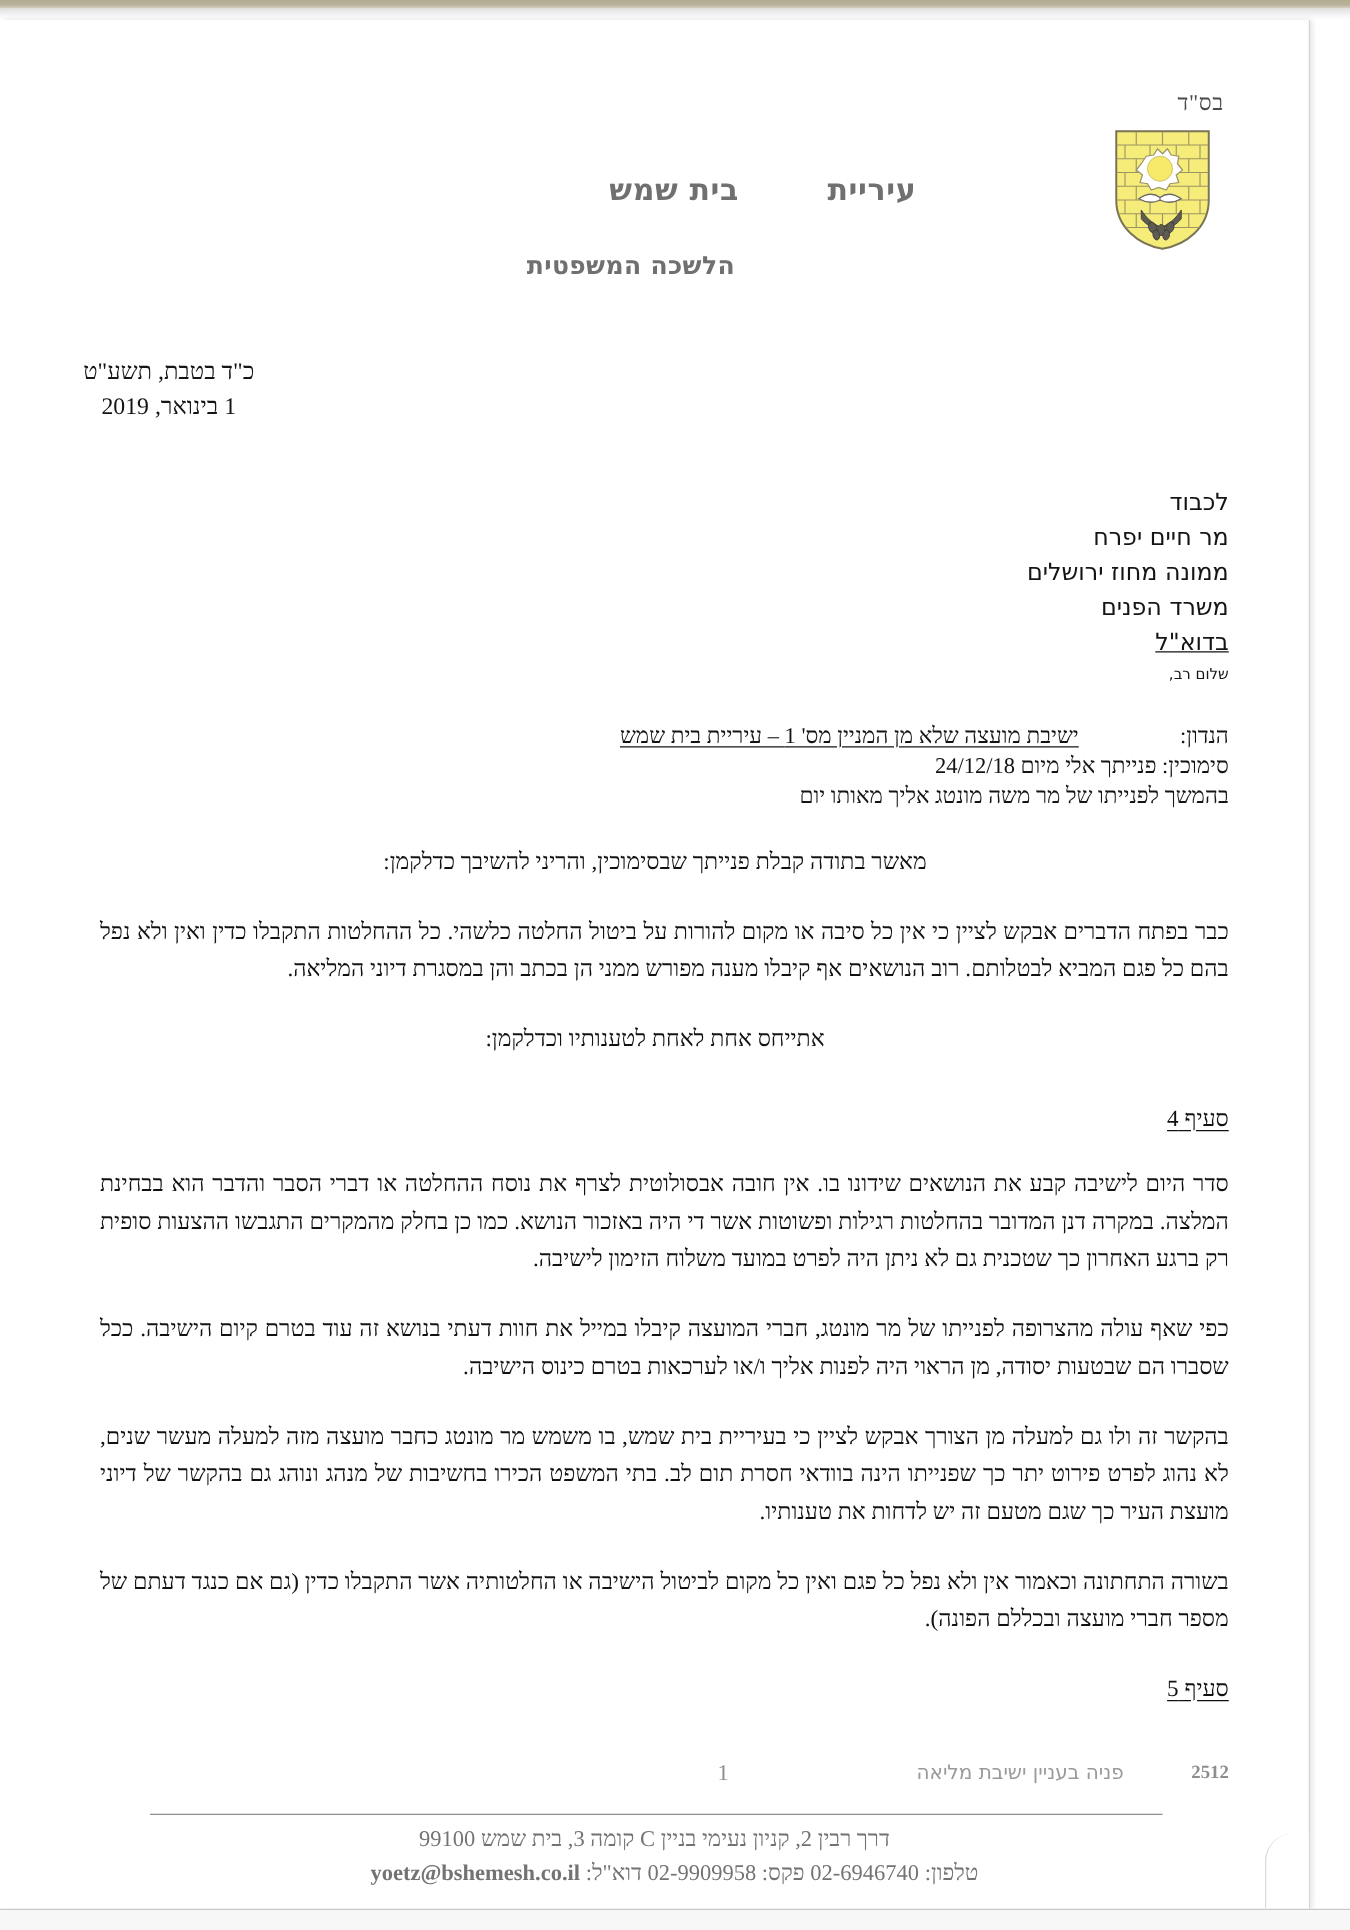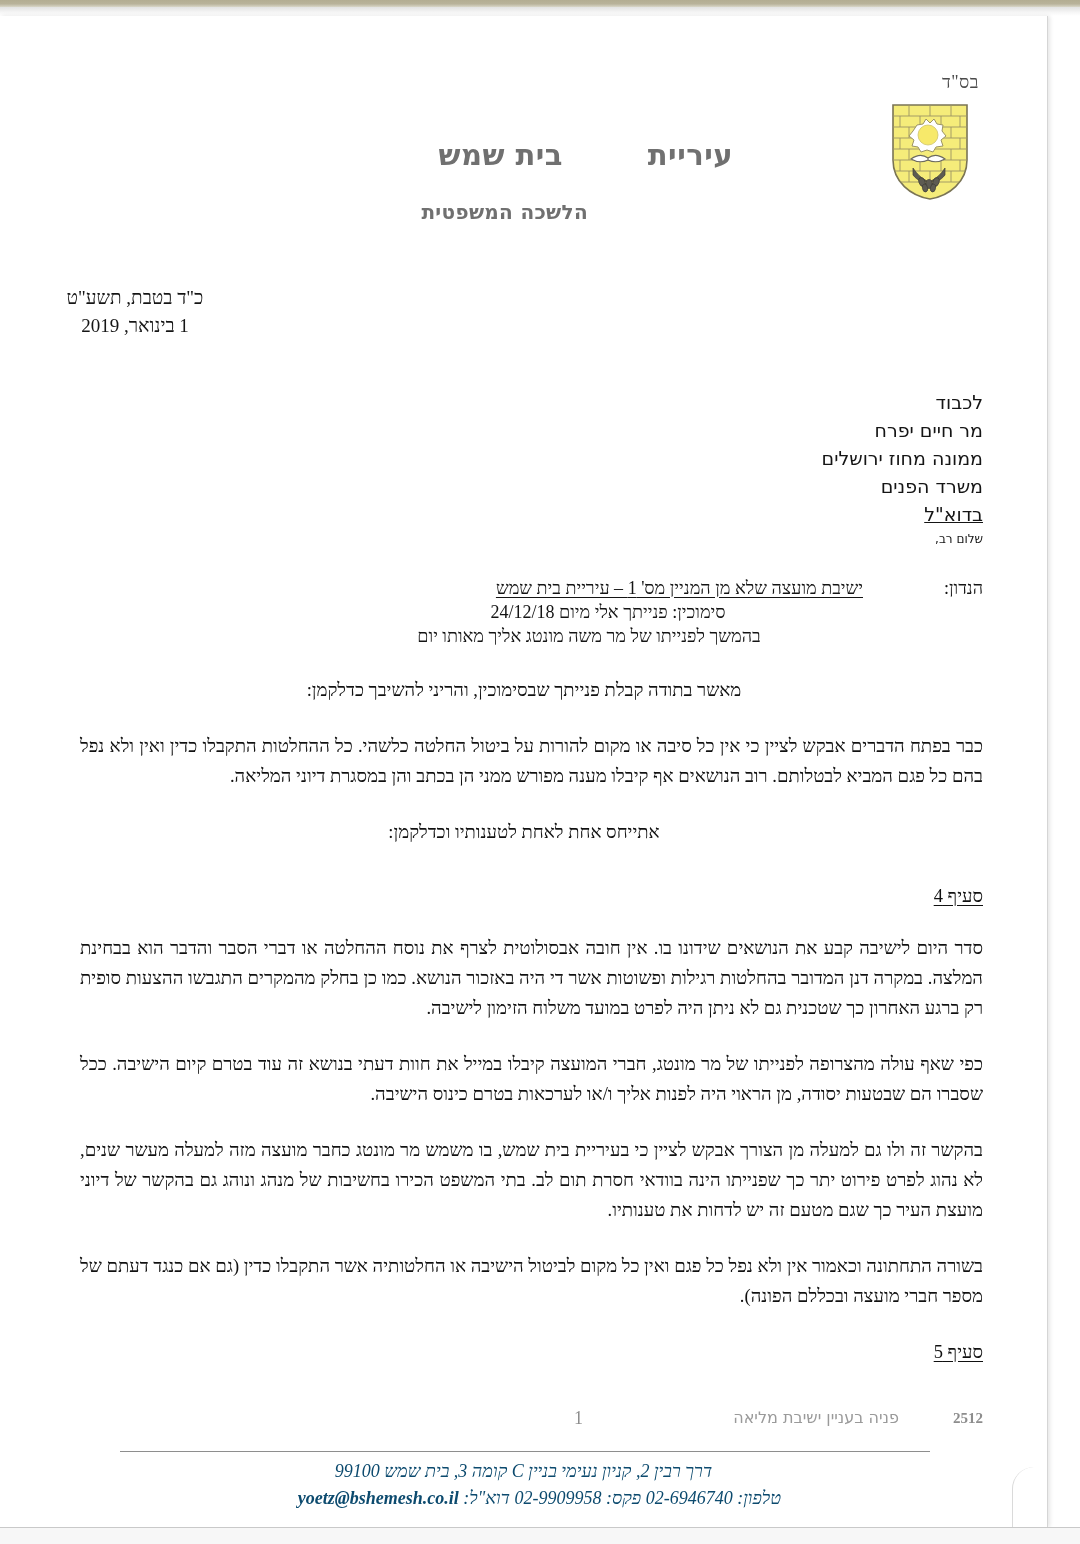"עיריית בית שמש" .org-title { font-size: 29px -> 24px }
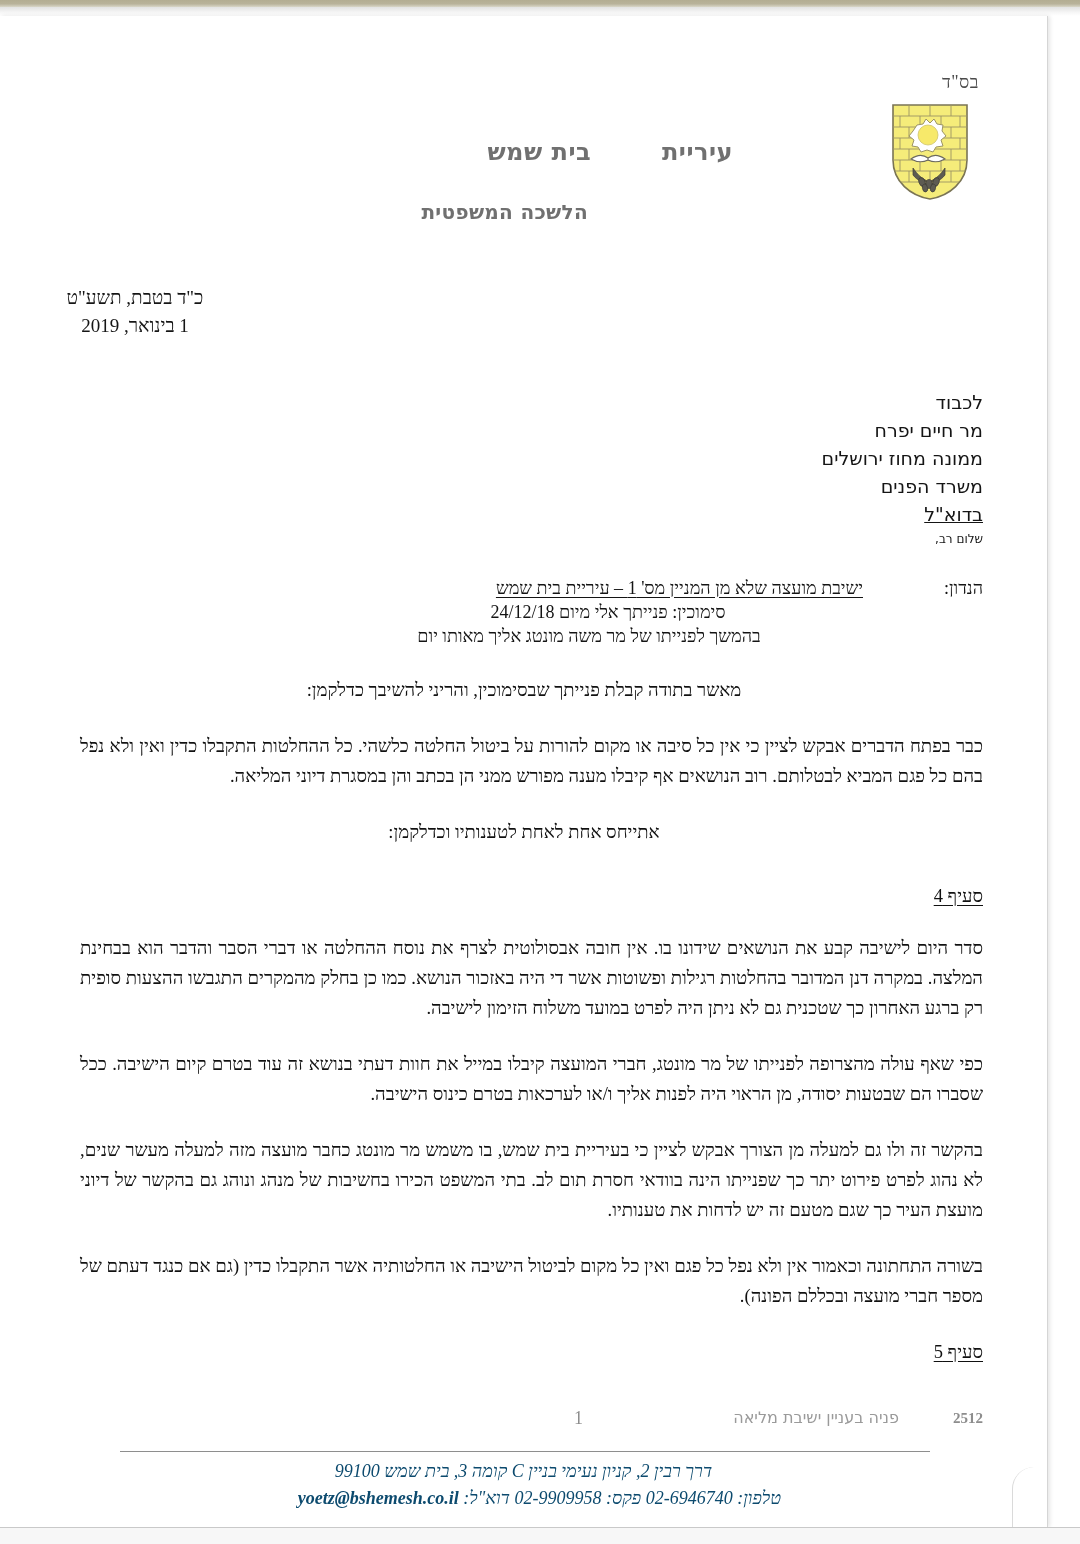"סימוכין: פנייתך אלי מיום 24/12/18" .subject-line2, .subject-line3 { text-align: center -> none }
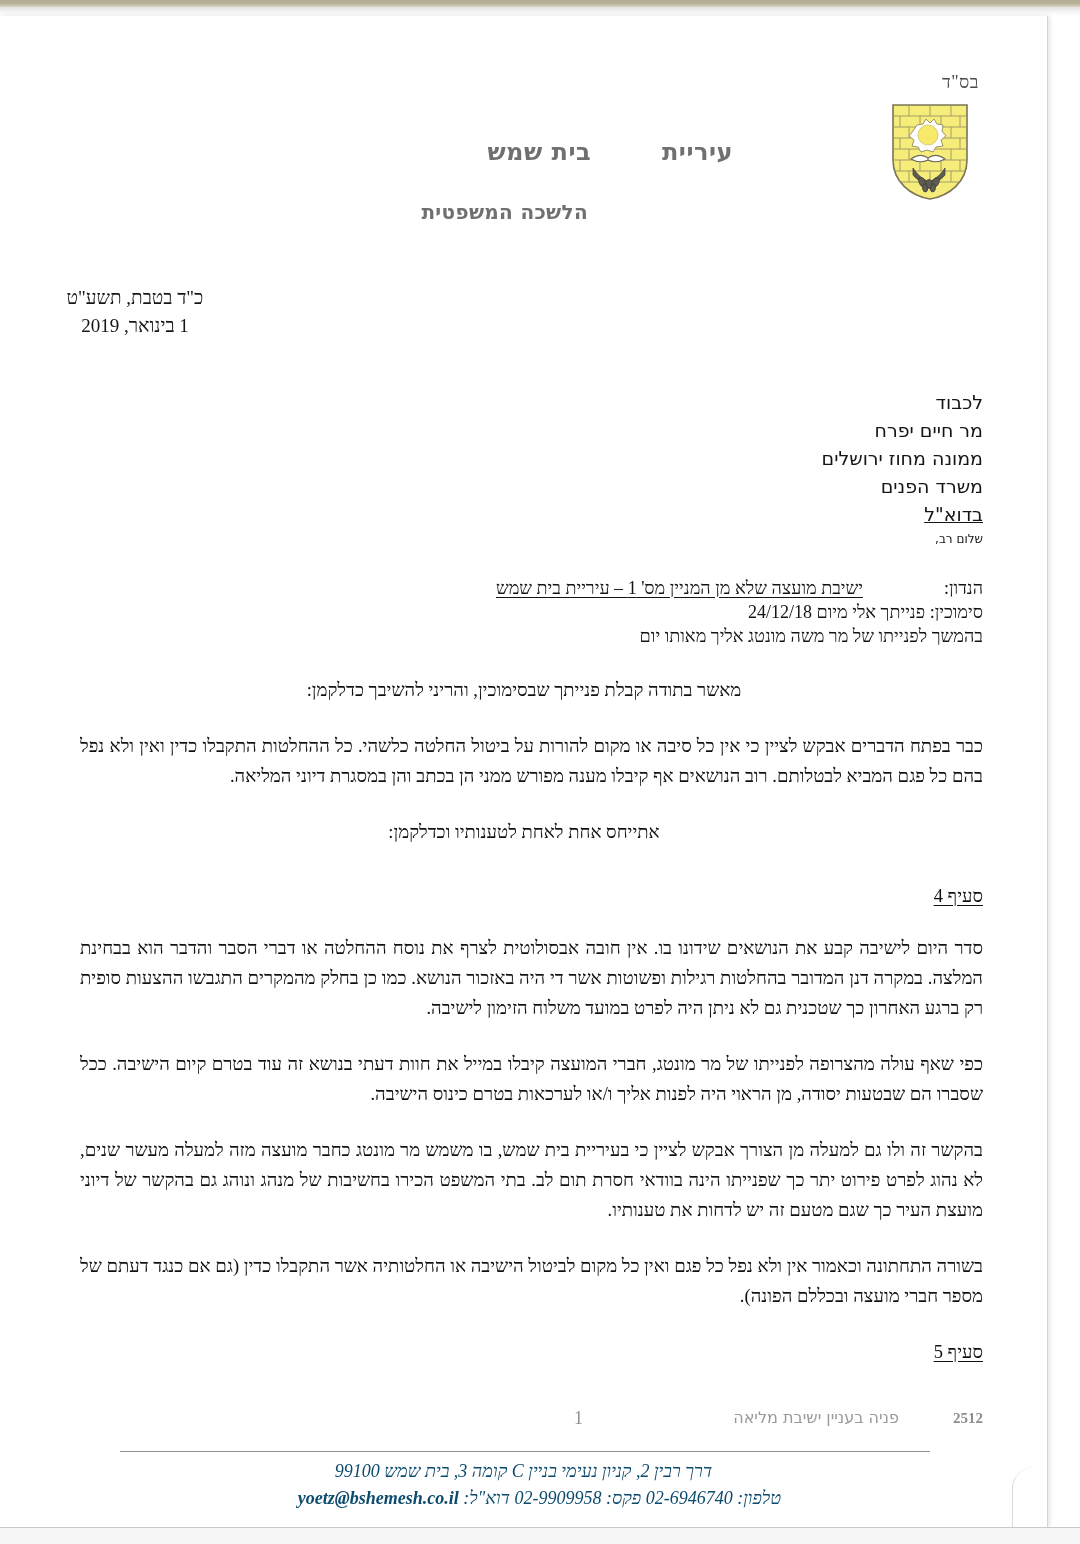"דרך רבין 2, קניון נעימי" .foot-contact { color: #0c4a6e -> #737373; font-style: italic -> none }
